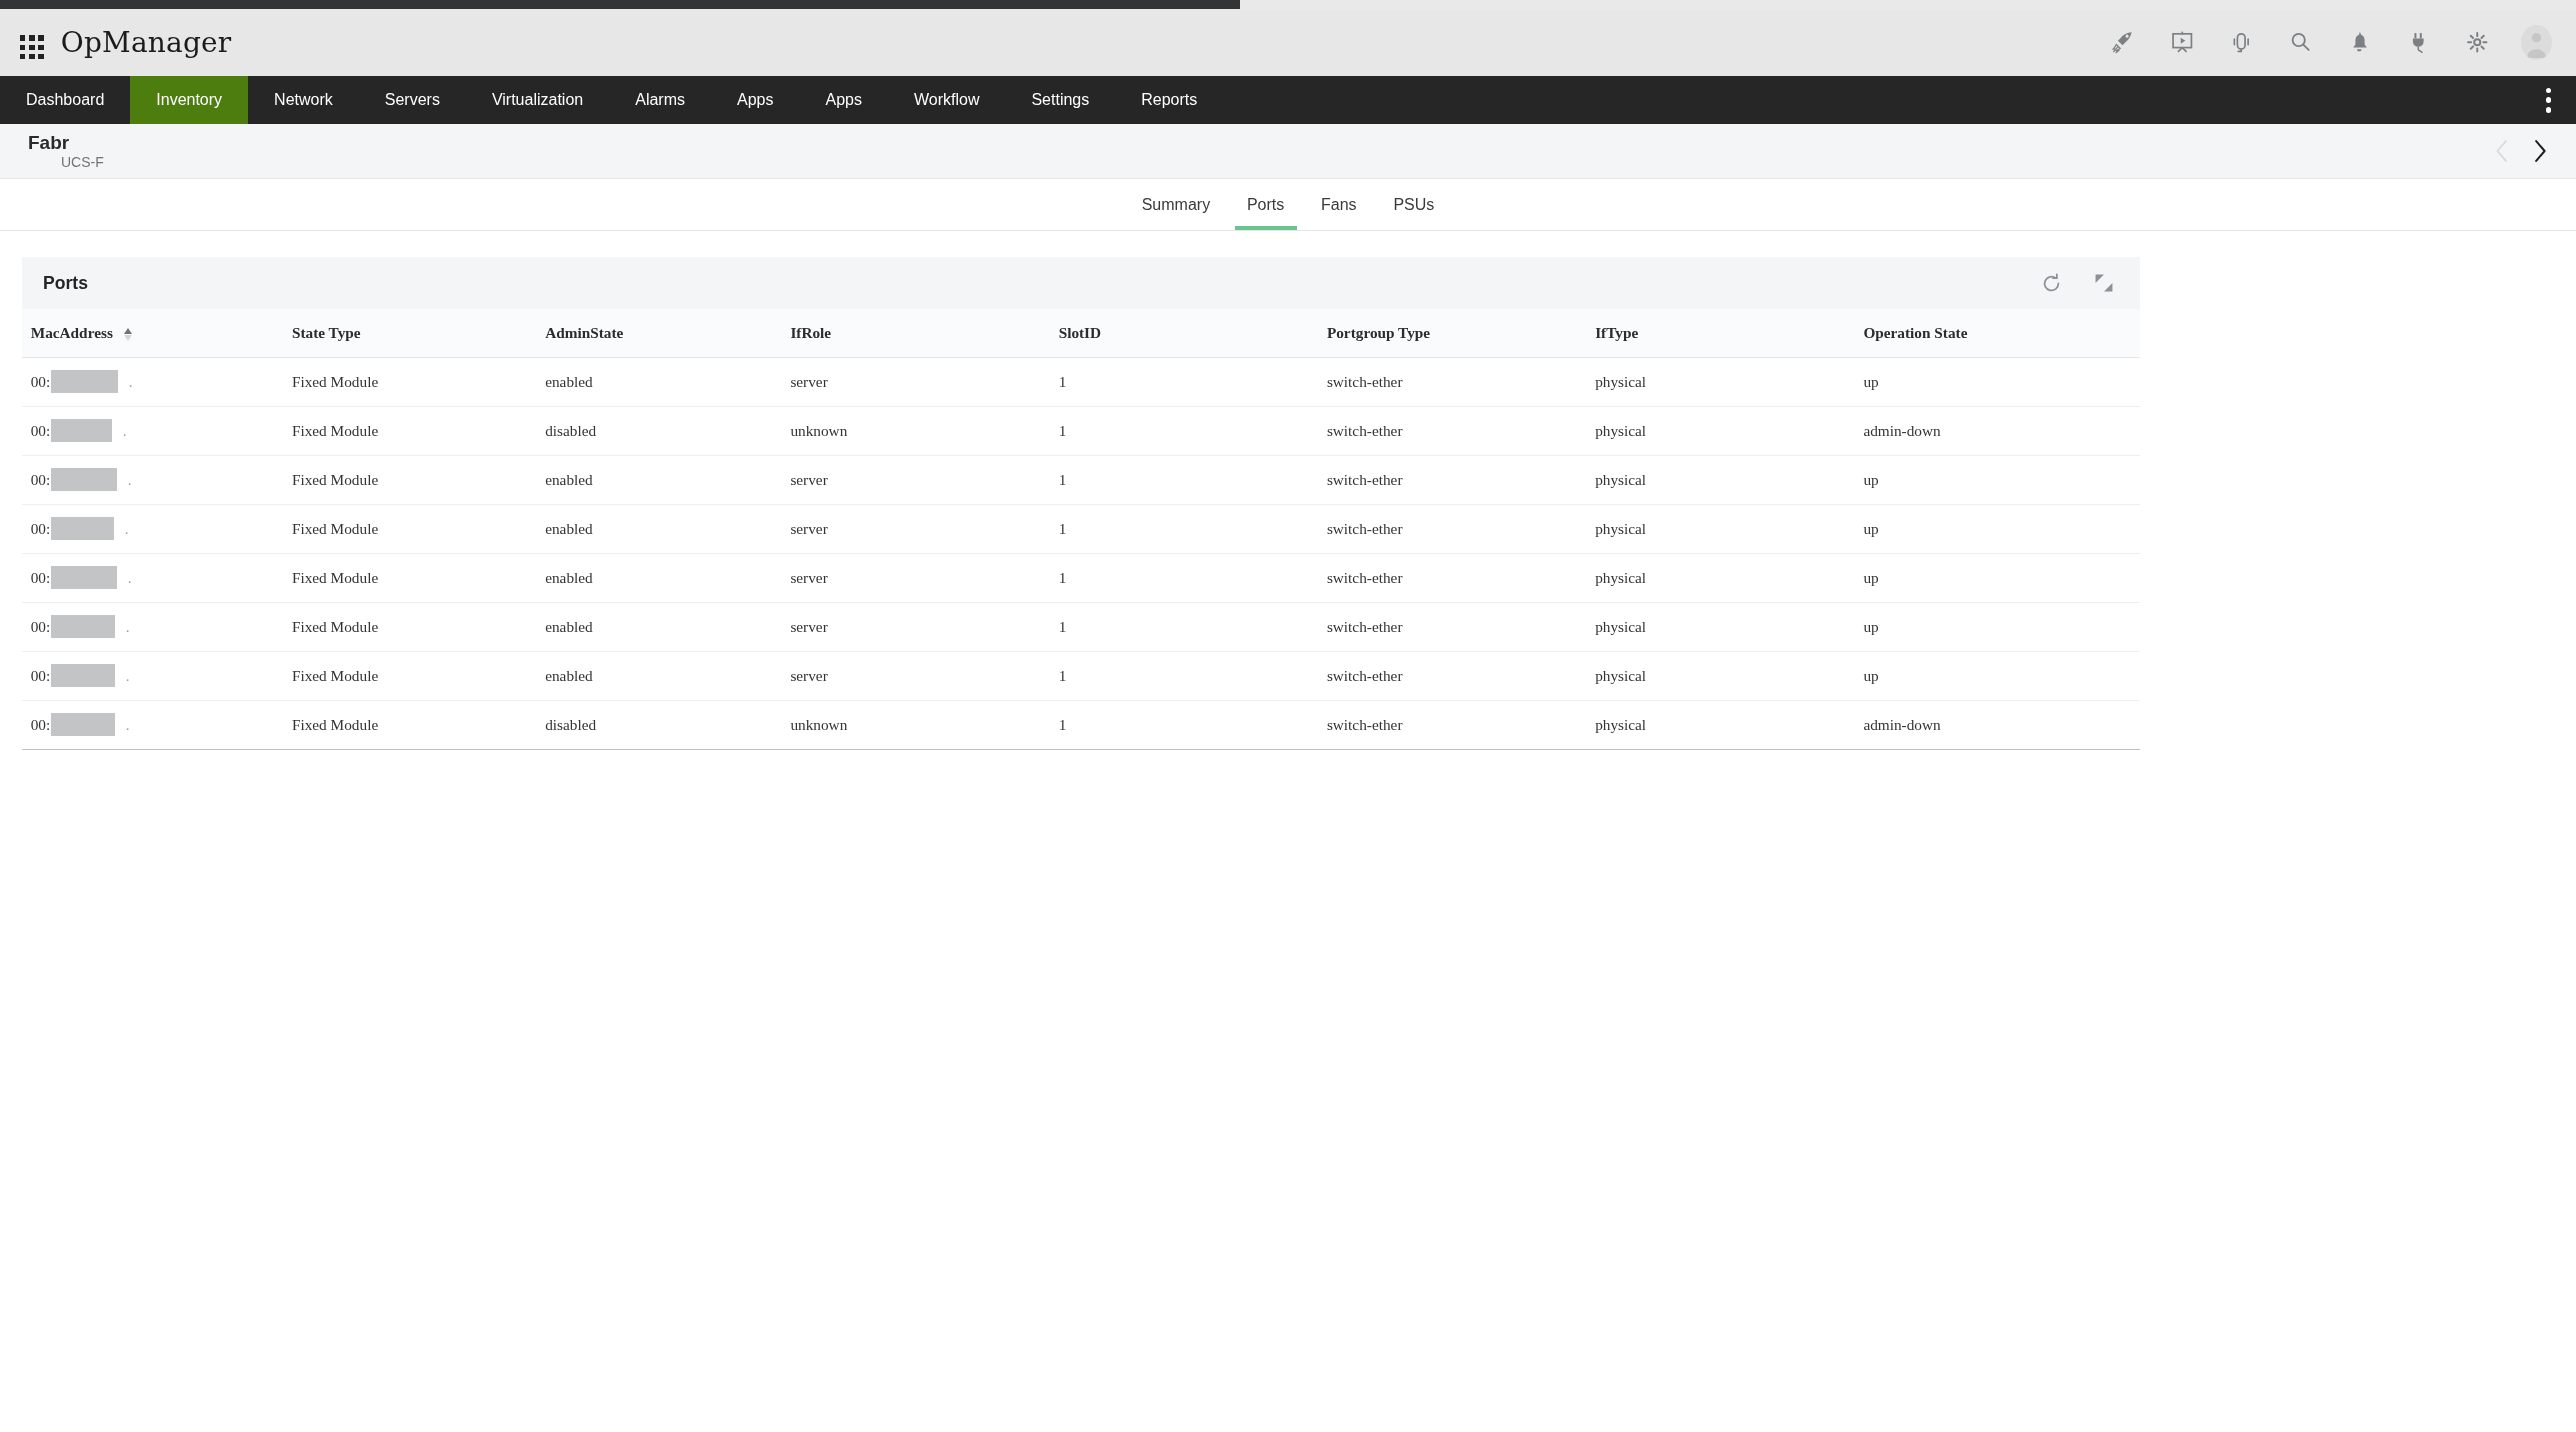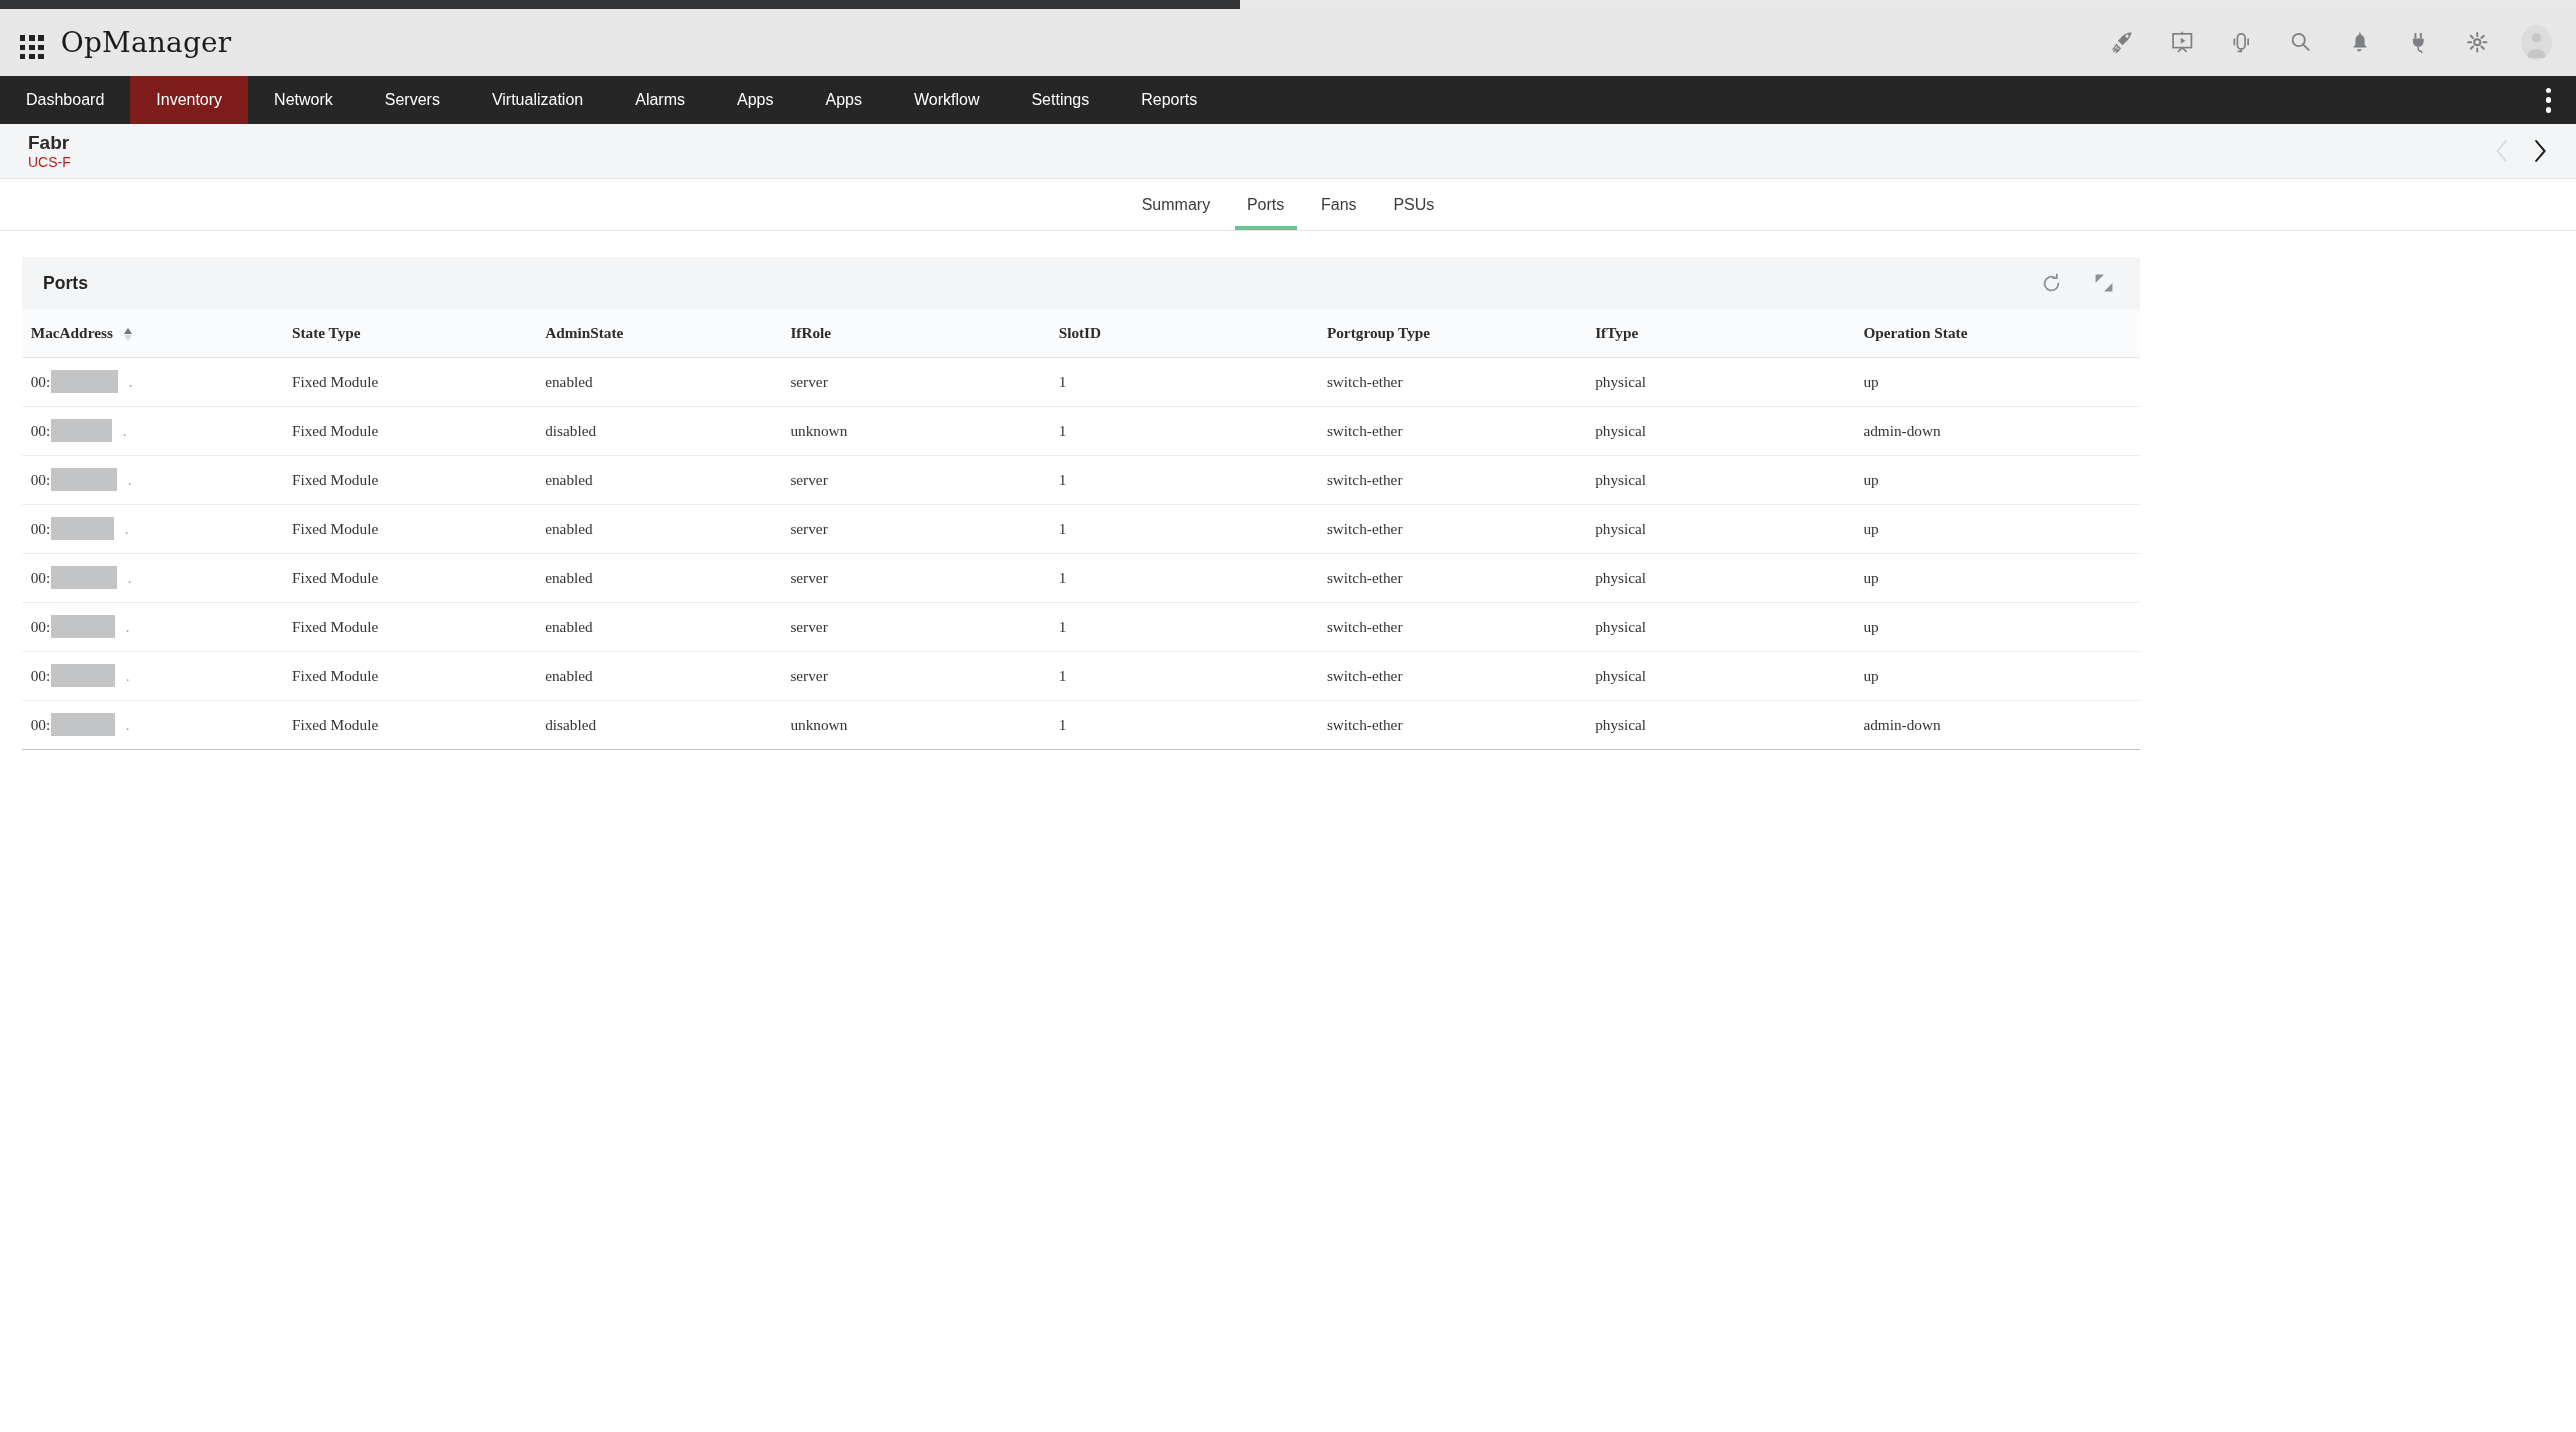"Inventory" .nav-item.active { background: #7f1d1d -> #4d7c0f }
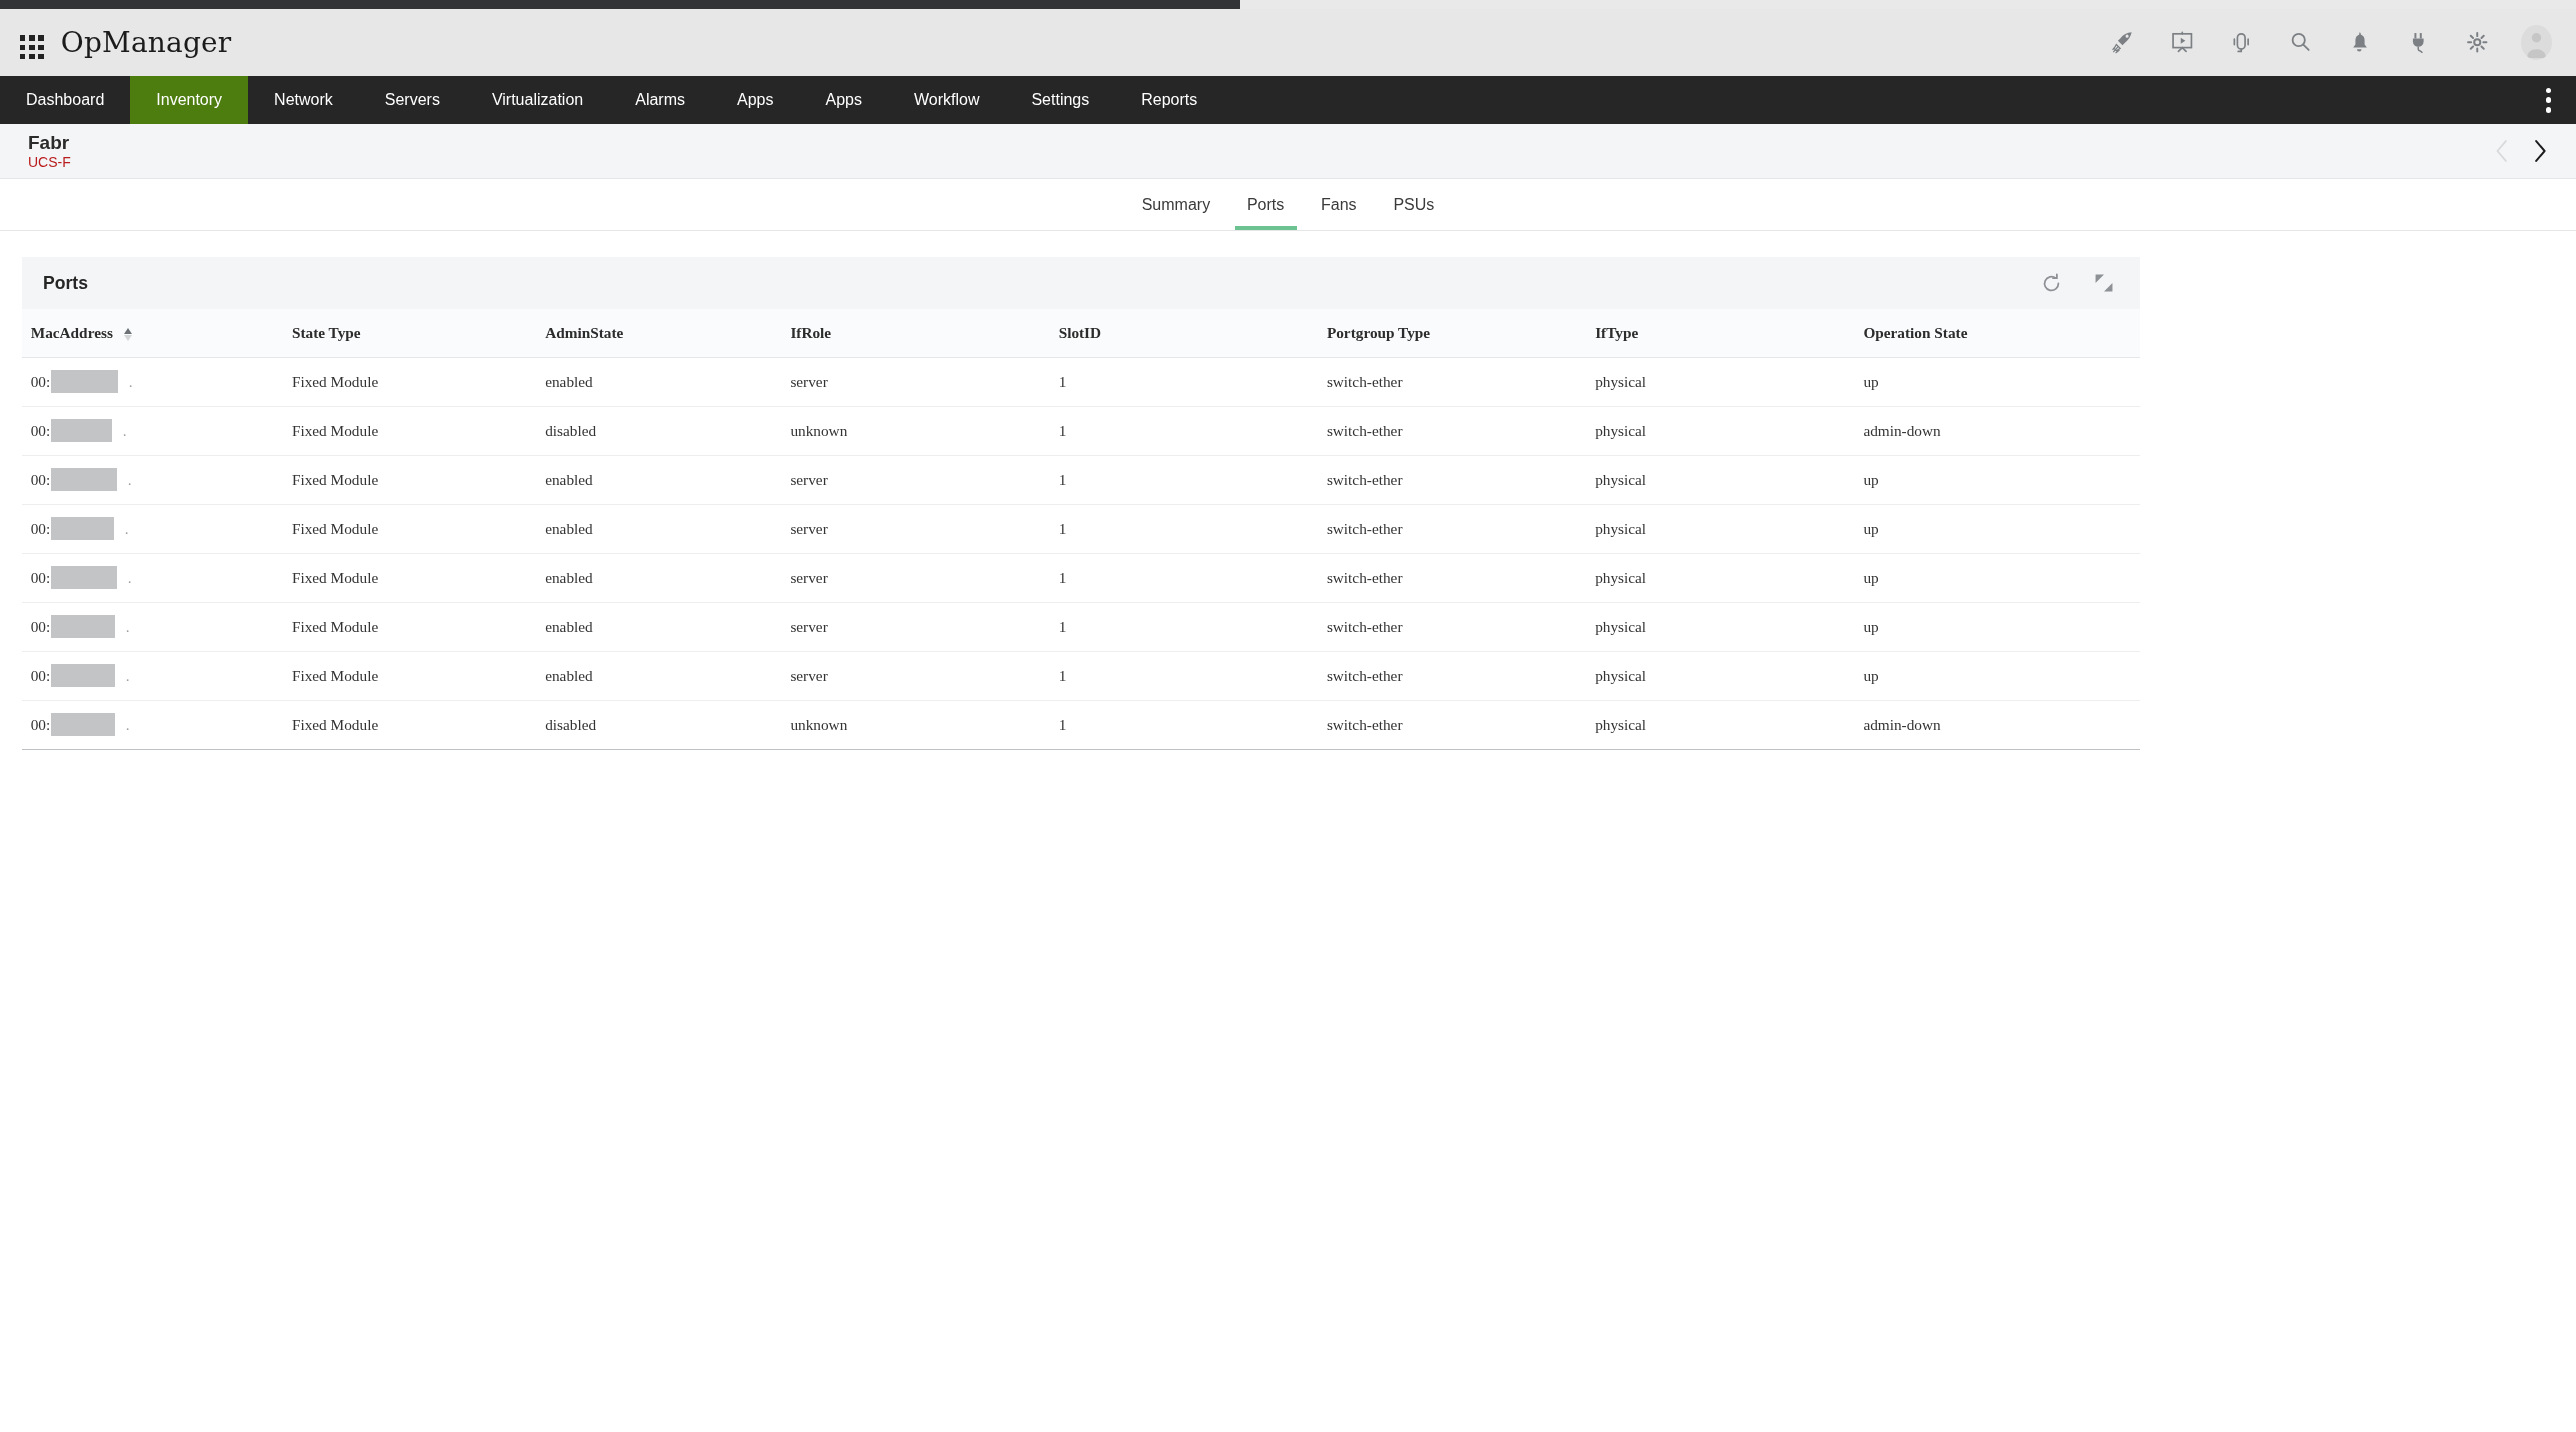"UCS-F" .page-subtitle { color: #b91c1c -> #737373; margin-left: none -> 33px }
